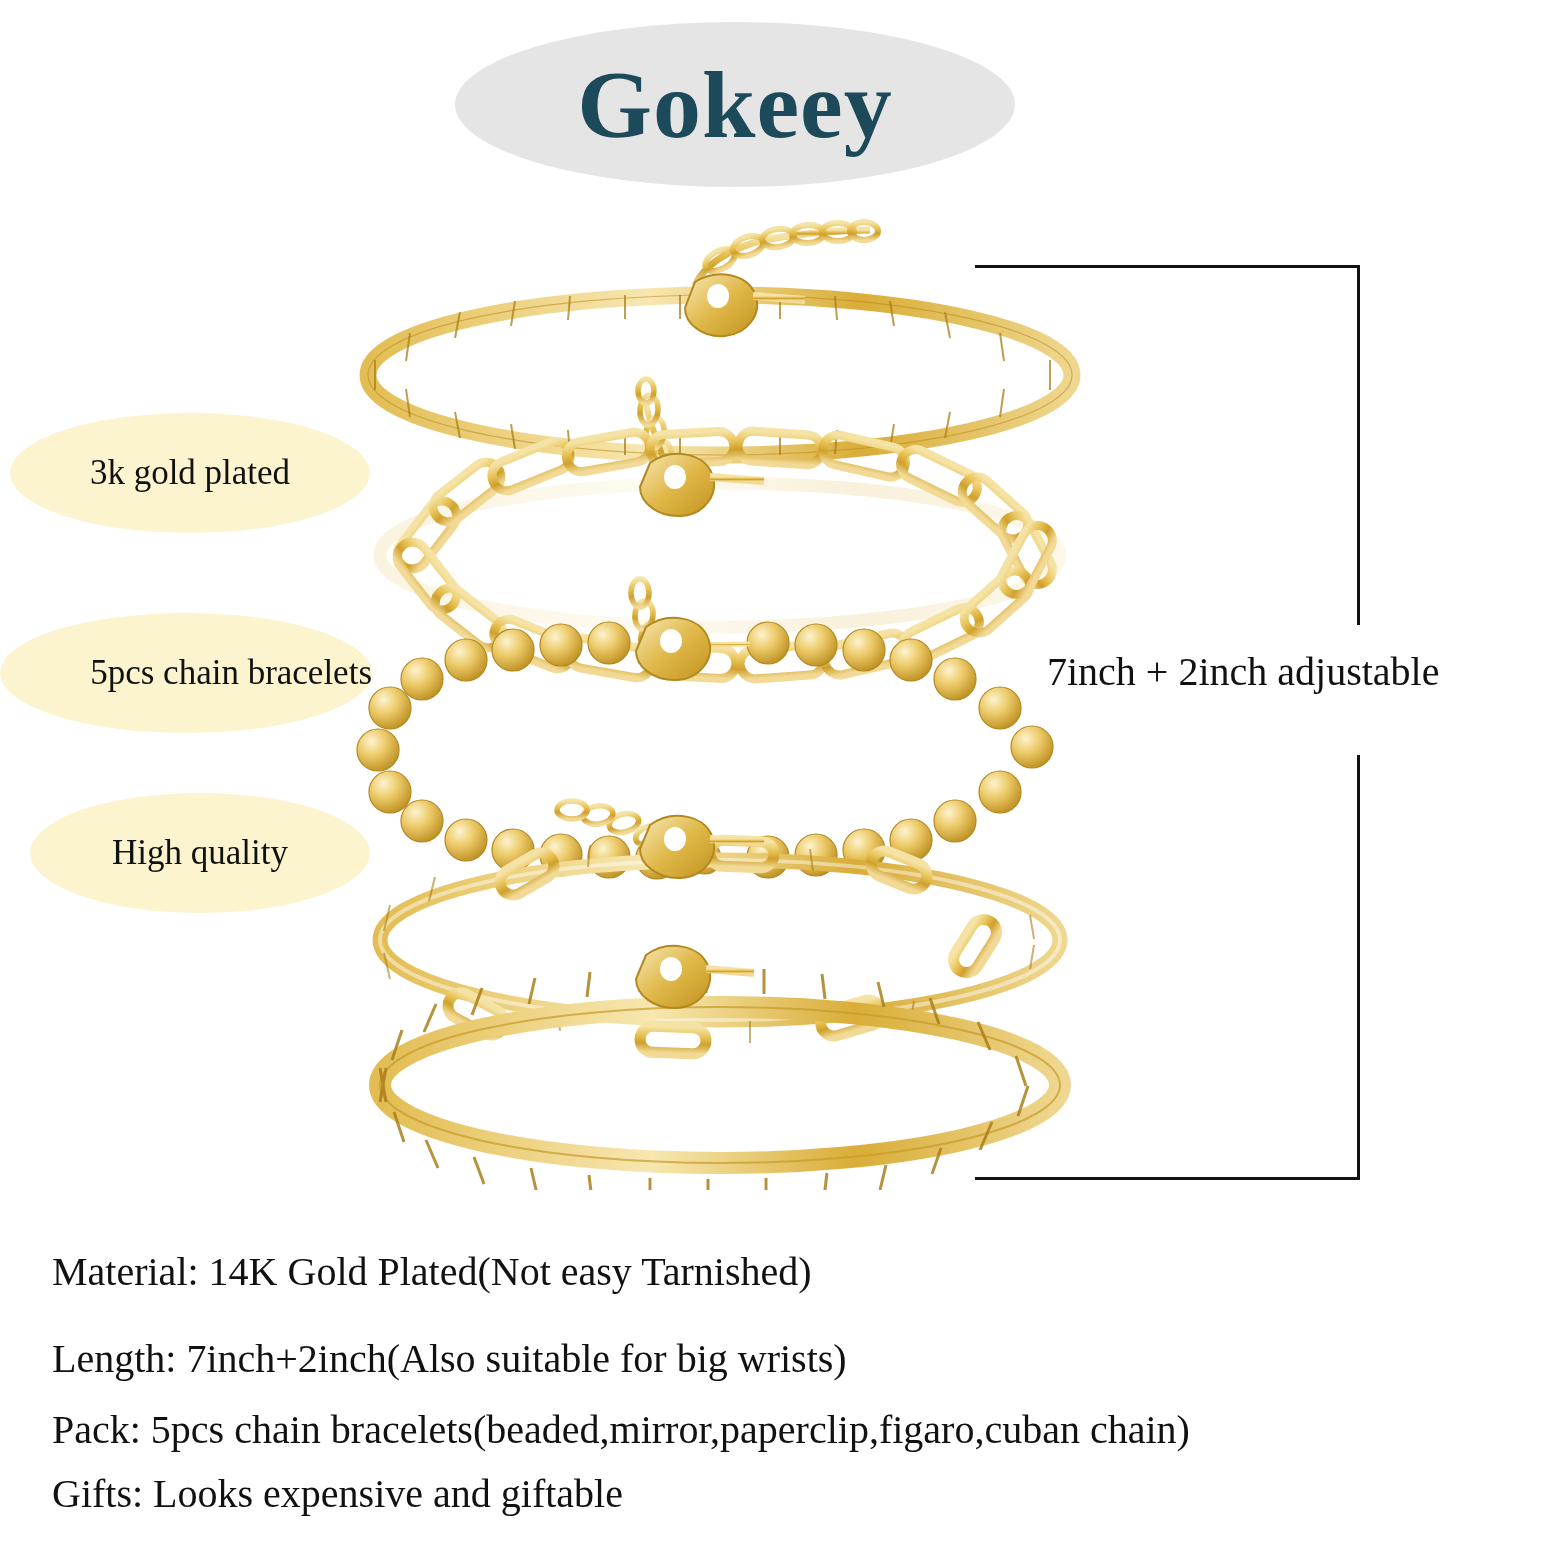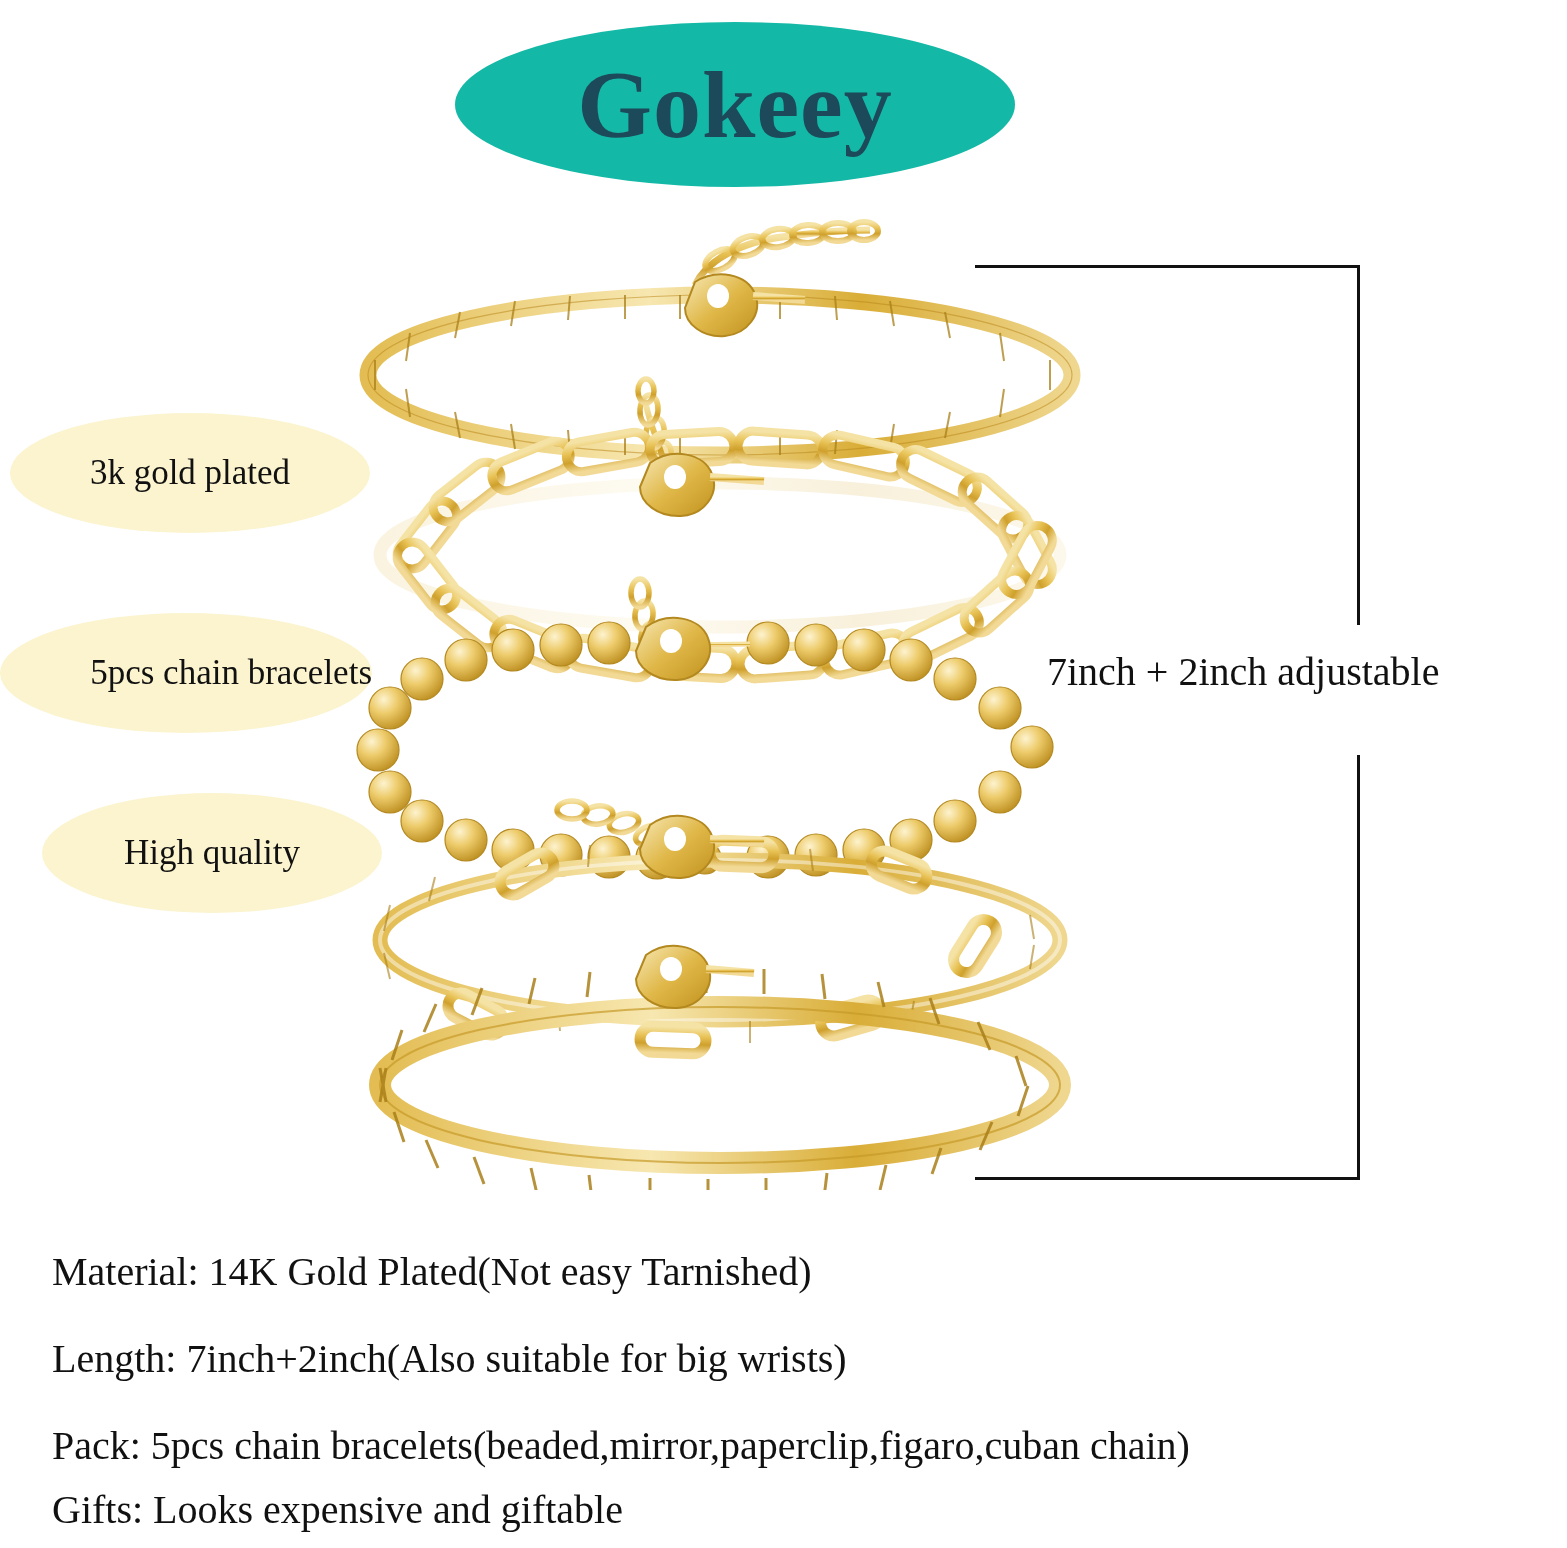"Gokeey" #brand-badge { background: #14b8a6 -> #e5e5e5 }
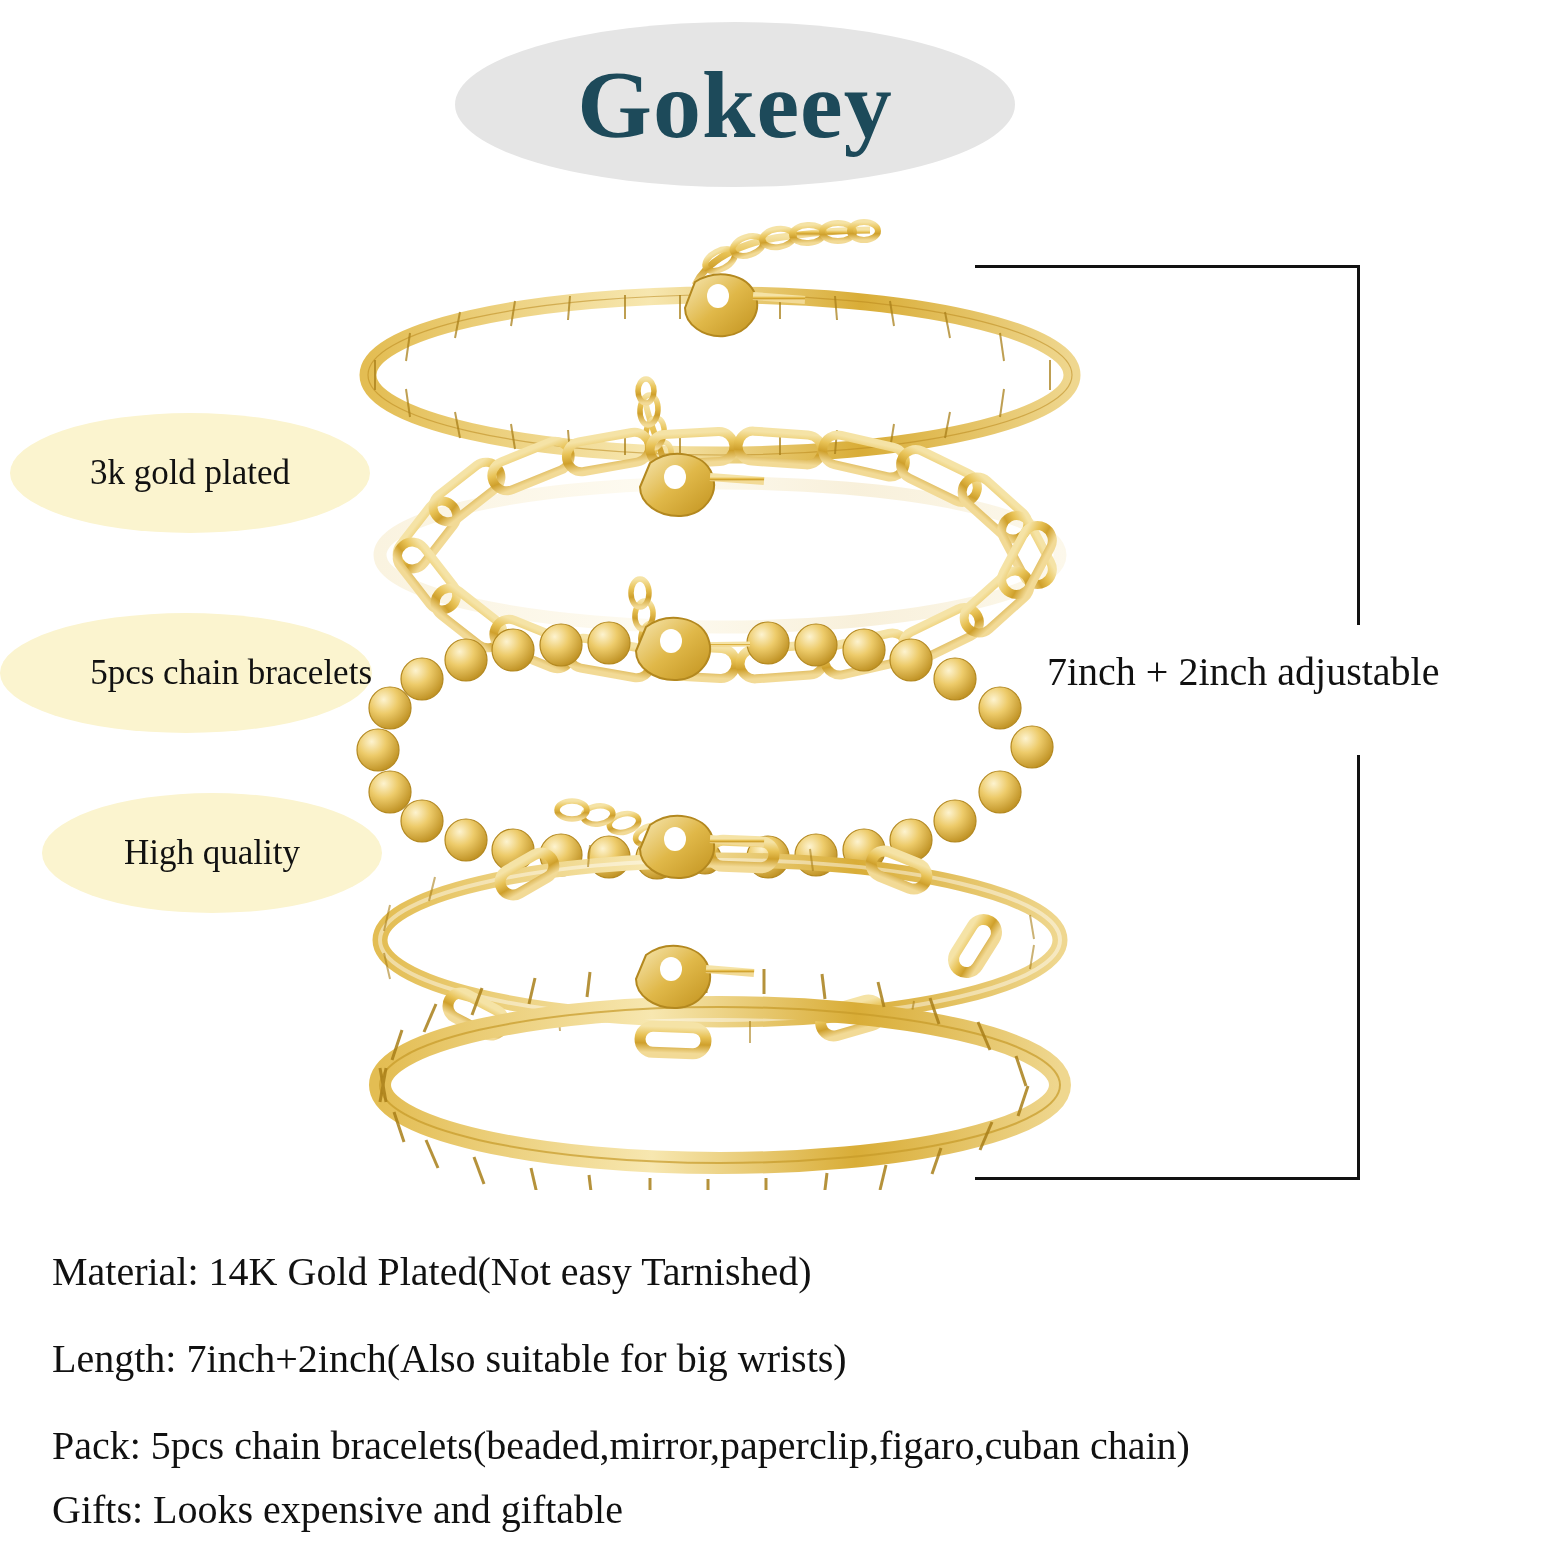"High quality" #bubble-2 { left: 42px -> 30px }
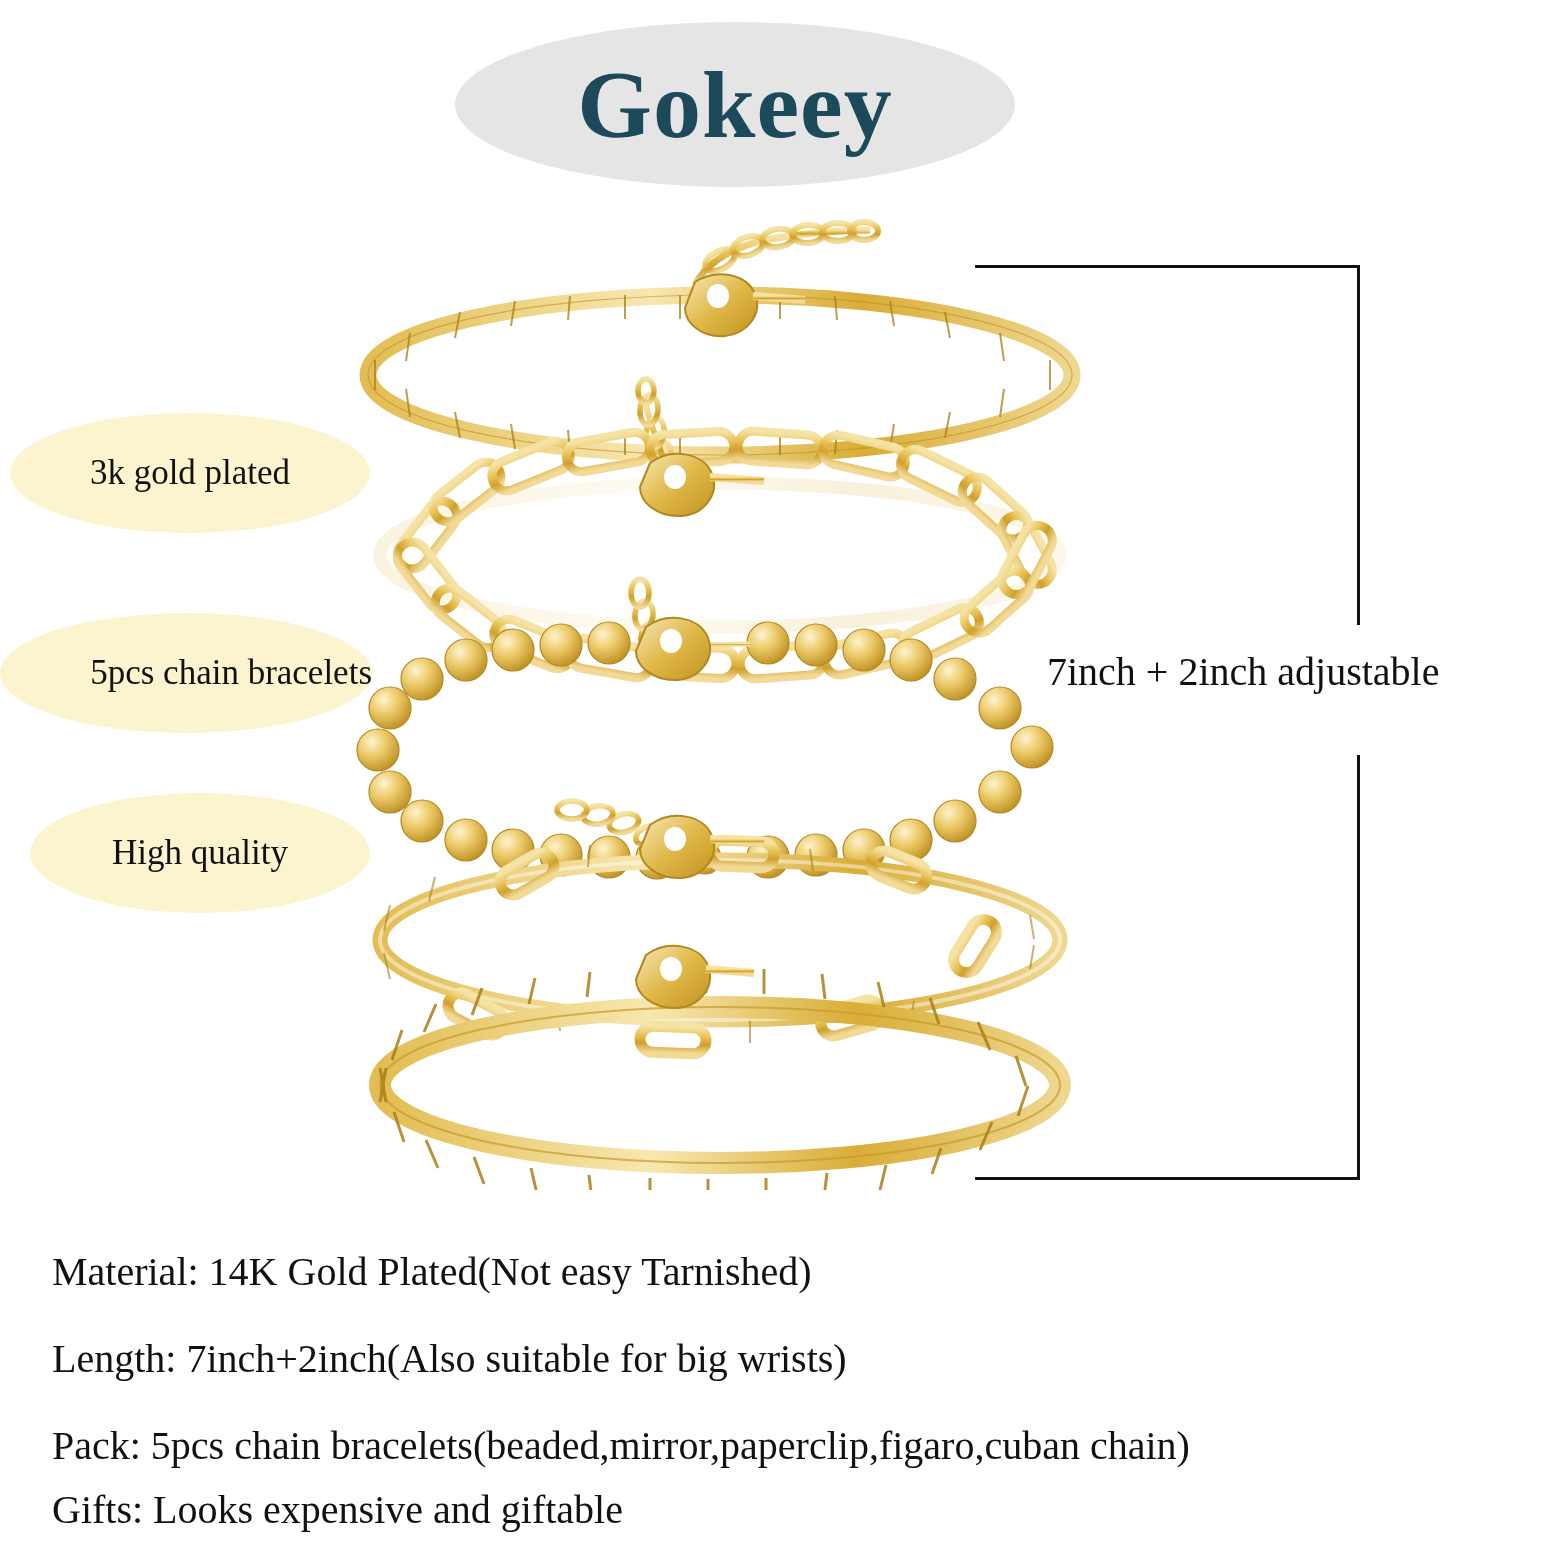"Length: 7inch+2inch(Also suitable for" div { margin-bottom: 40px -> 24px }
